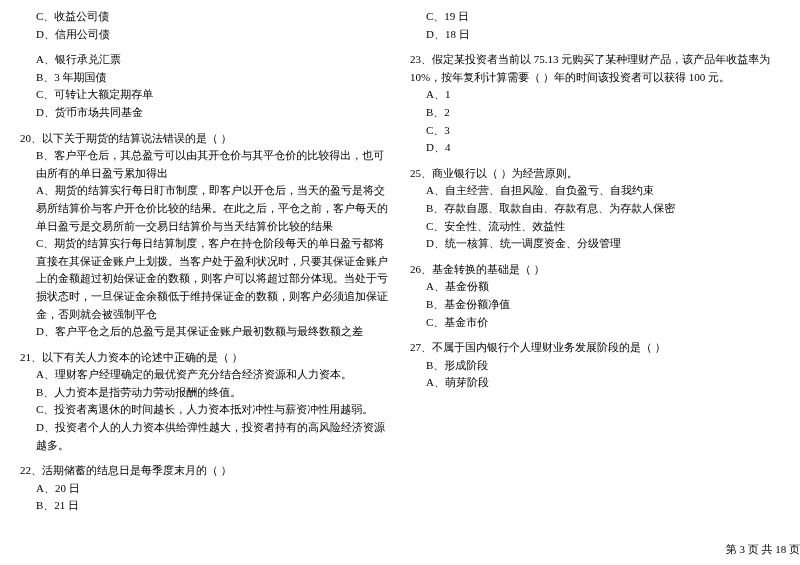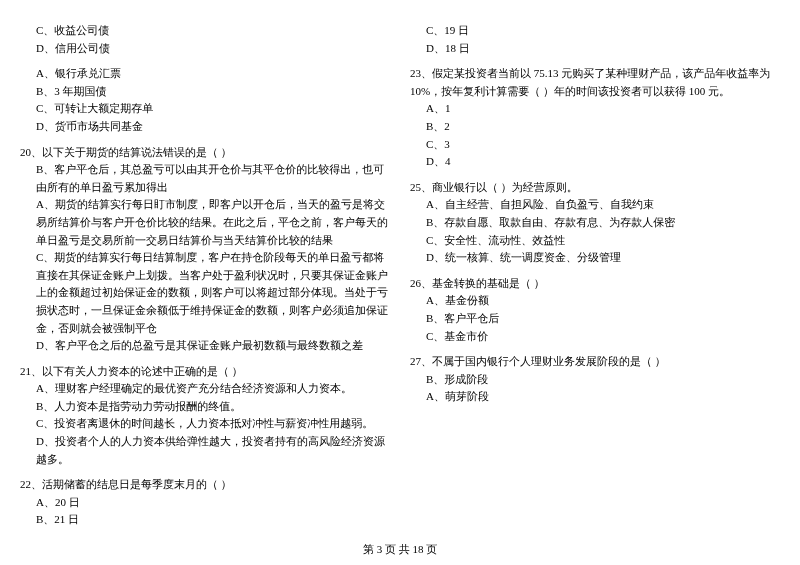"C、收益公司债" .page { padding: 22px 20px -> 8px 20px }
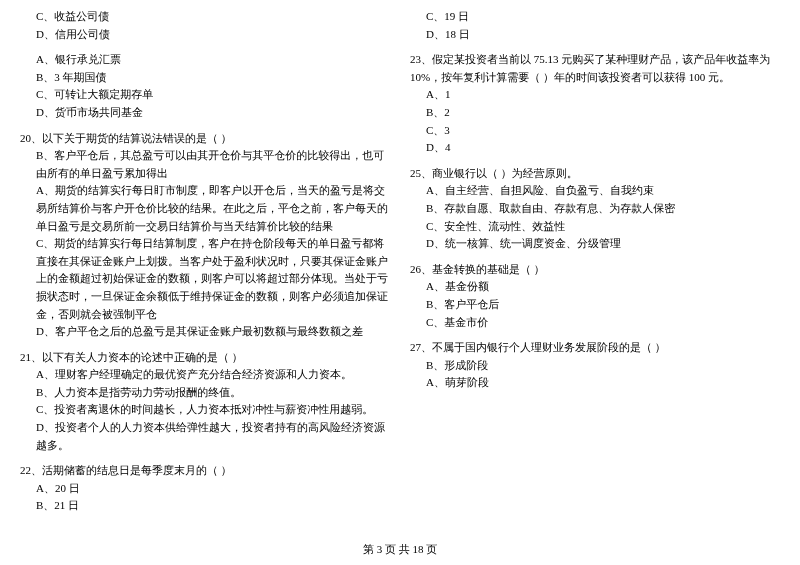"B、客户平仓后" div.option { text: 客户平仓后 -> 基金份额净值 }
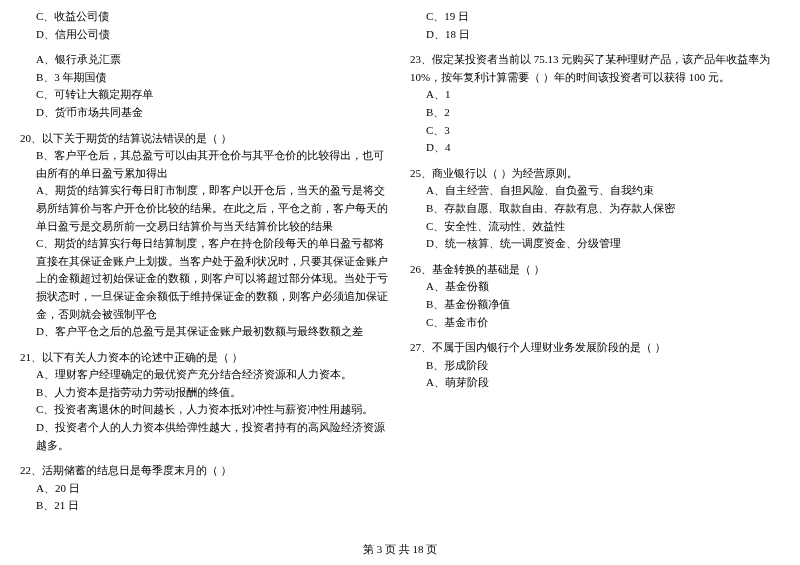"第 3 页 共 18" .page-footer { text-align: center -> right }
